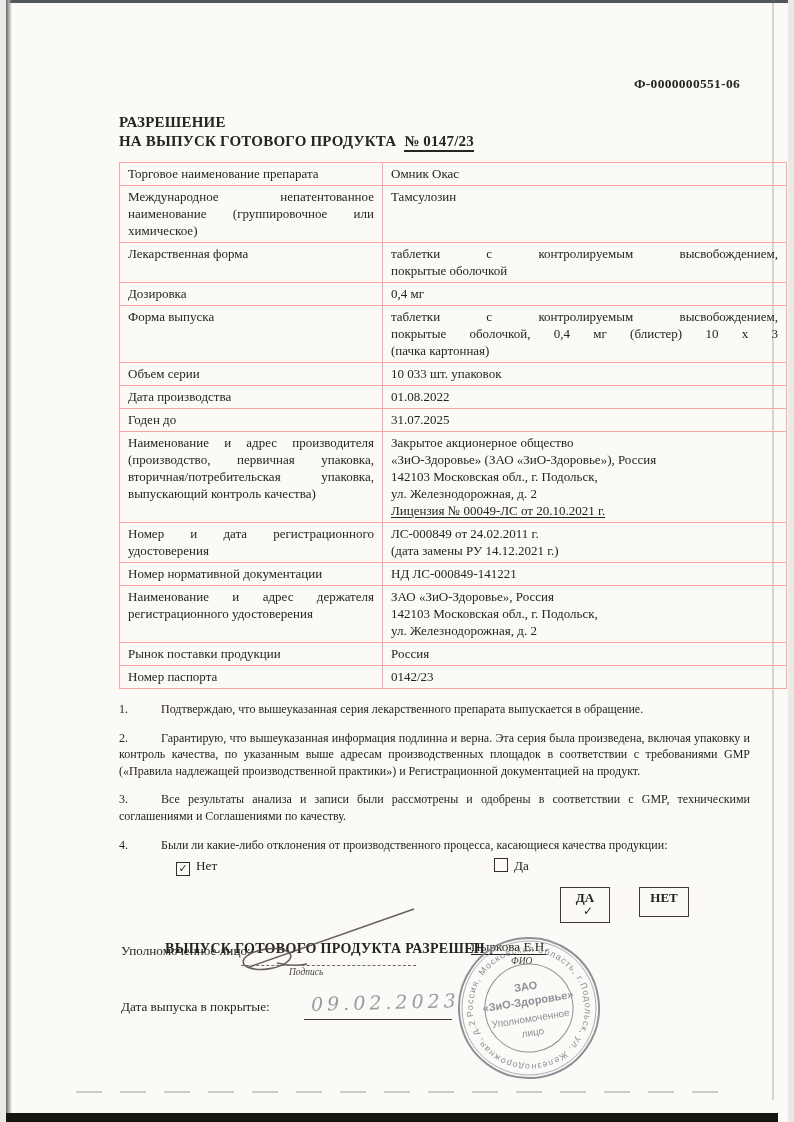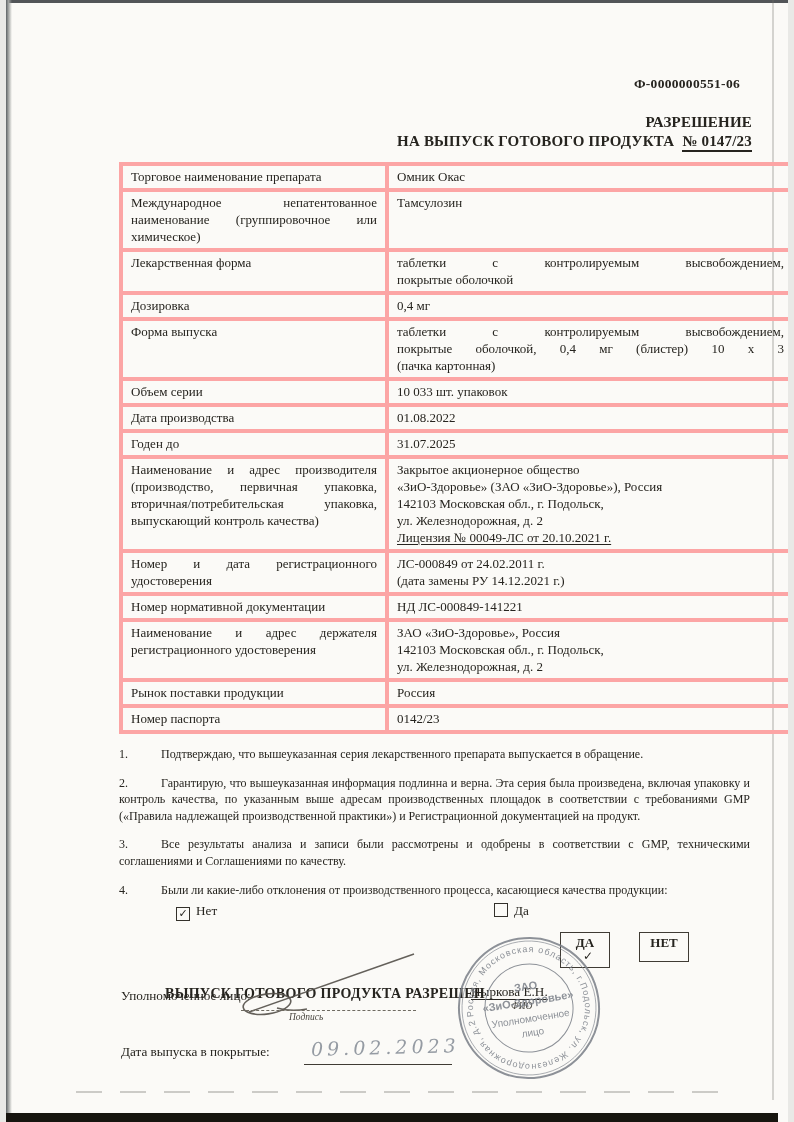"РАЗРЕШЕНИЕ" .doc-title { text-align: right -> left }
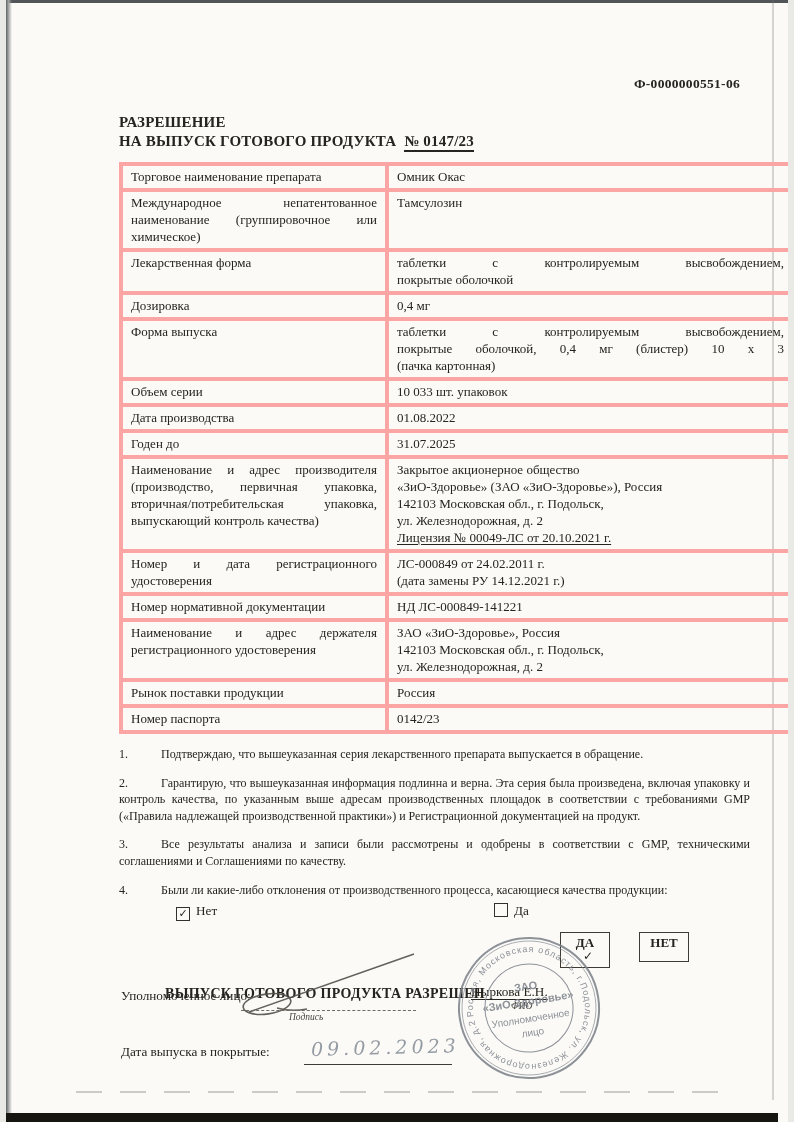"Торговое наименование препарата" table.reg td { border: 4px solid #fca5a5 -> 1px solid #fca5a5 }
